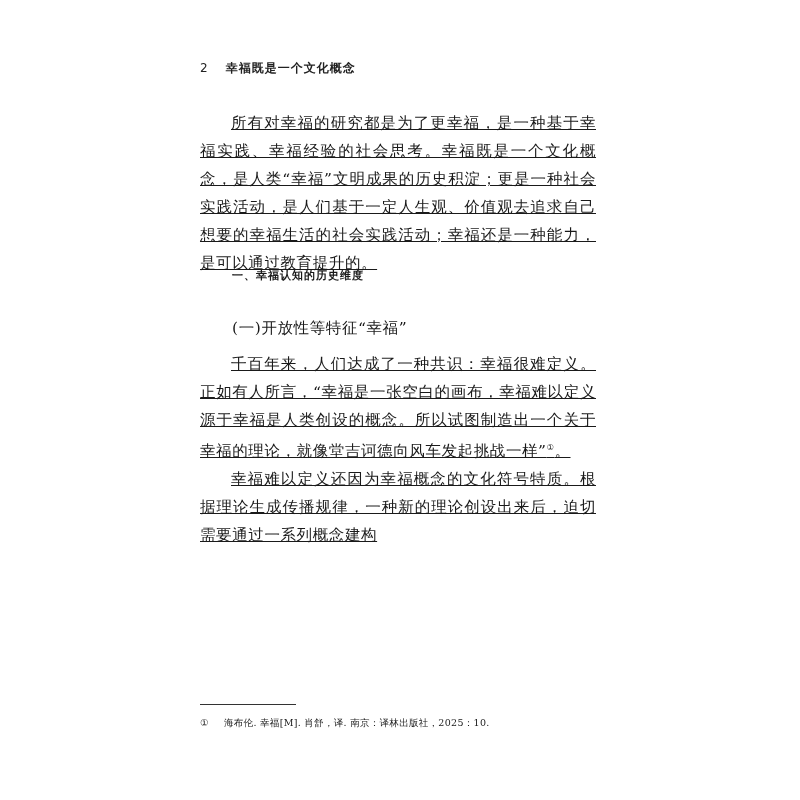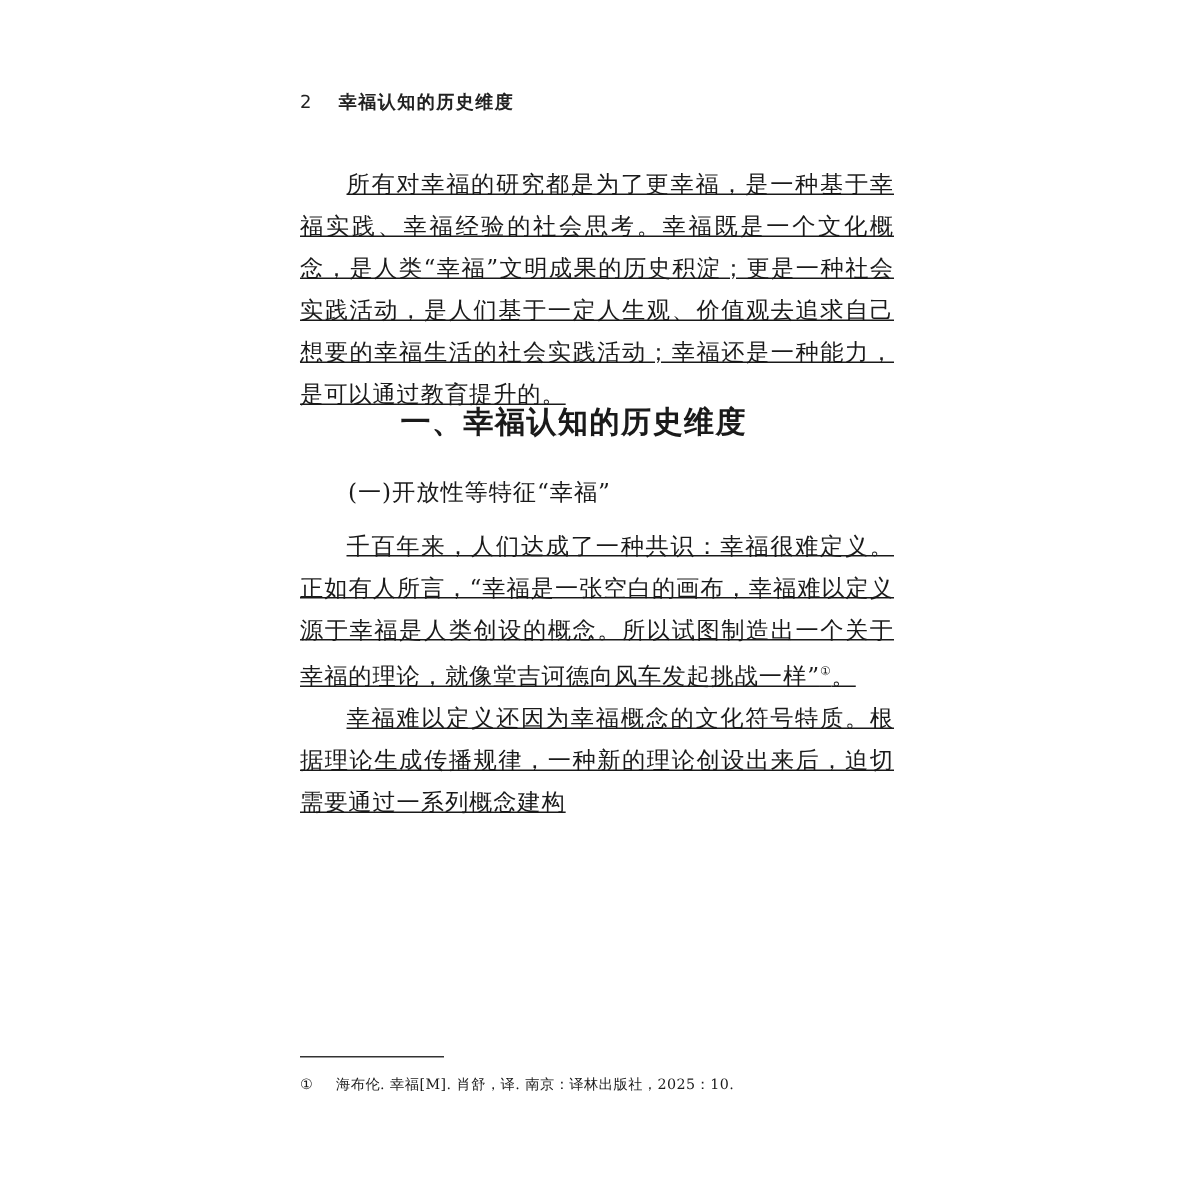"幸福认知的历史维度" span.title { text: 认知的历史维度 -> 既是一个文化概念 }
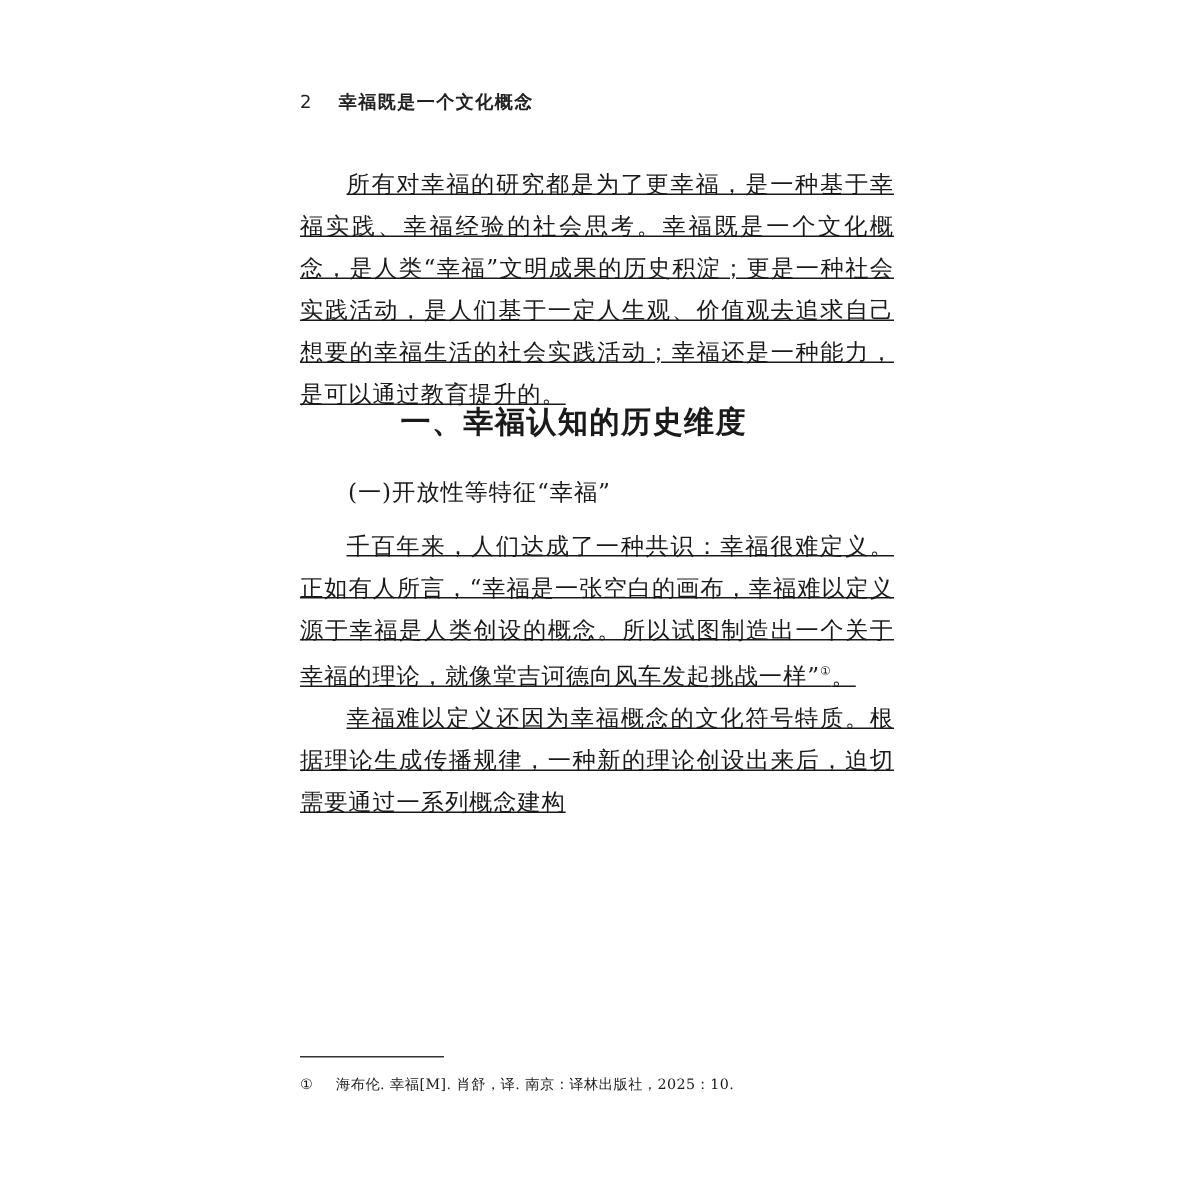"一、幸福认知的历史维度" .h1 { font-size: 20px -> 11px; margin-left: 35px -> none }
